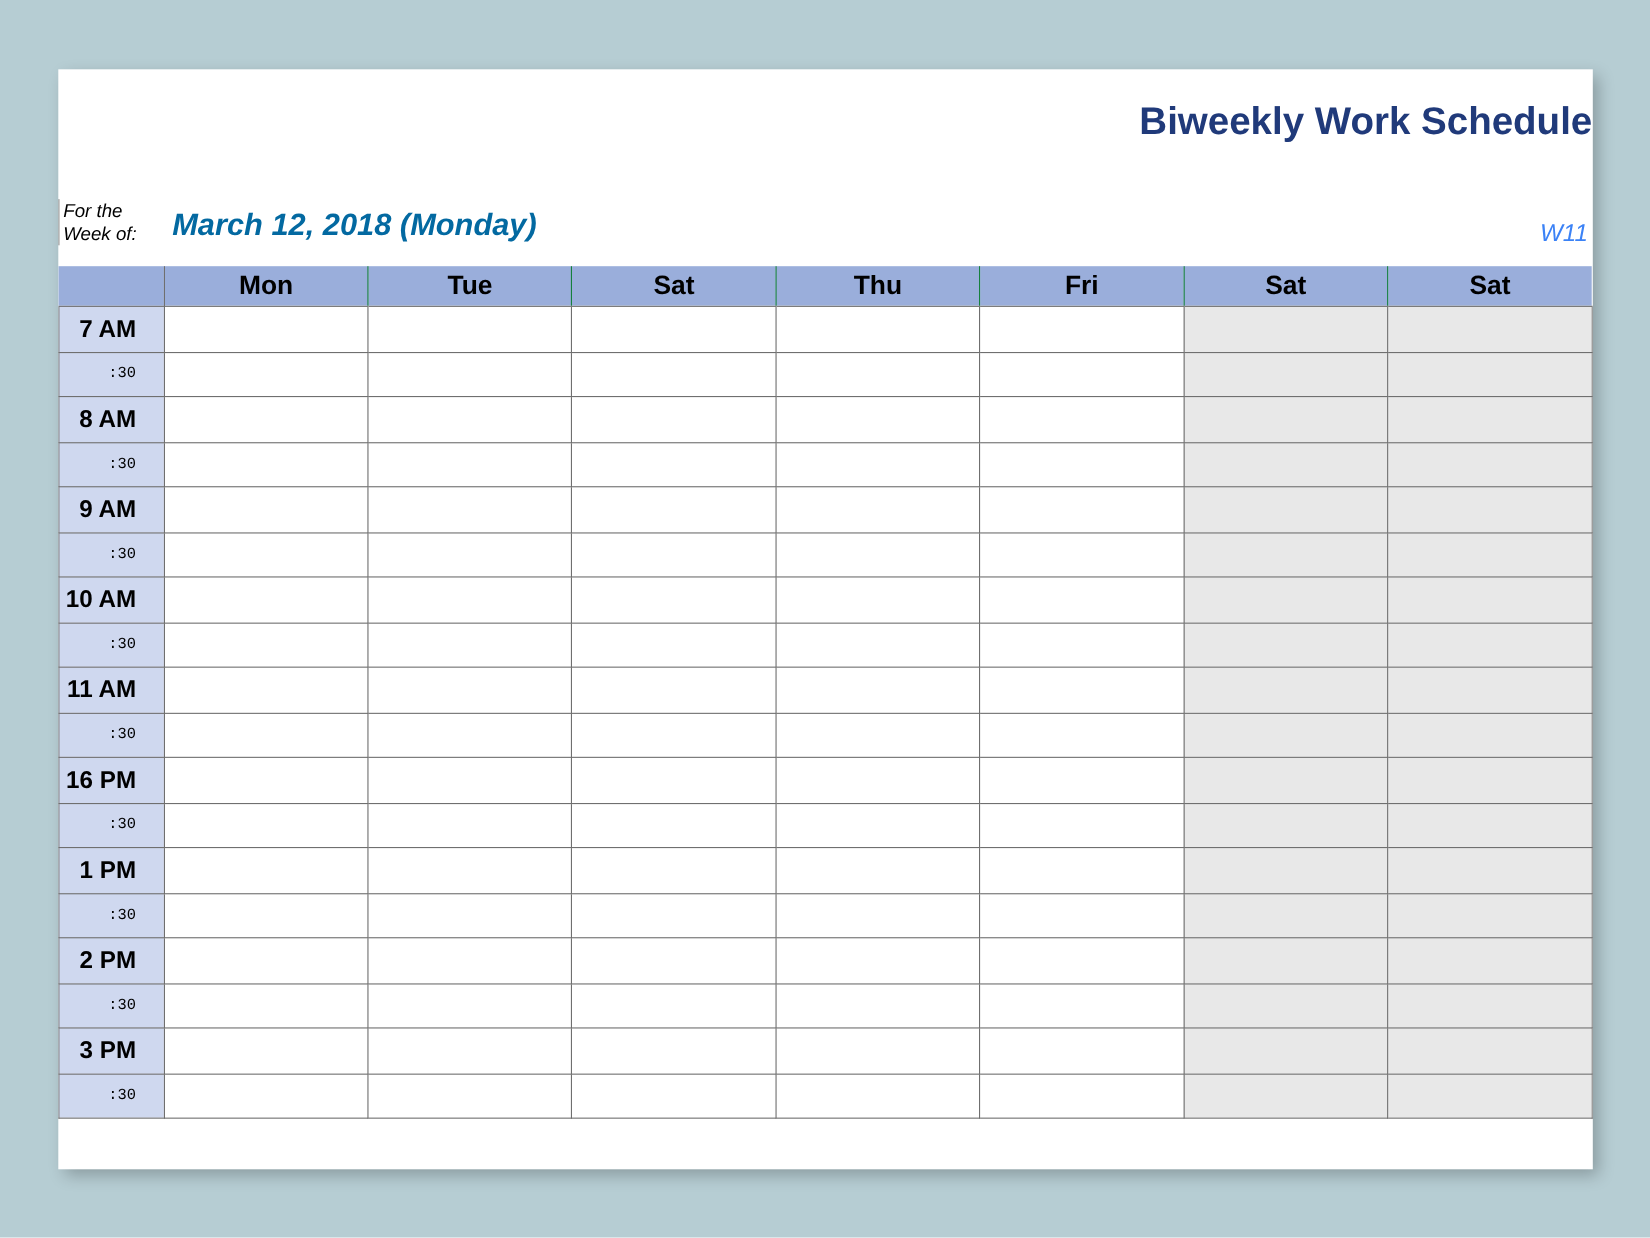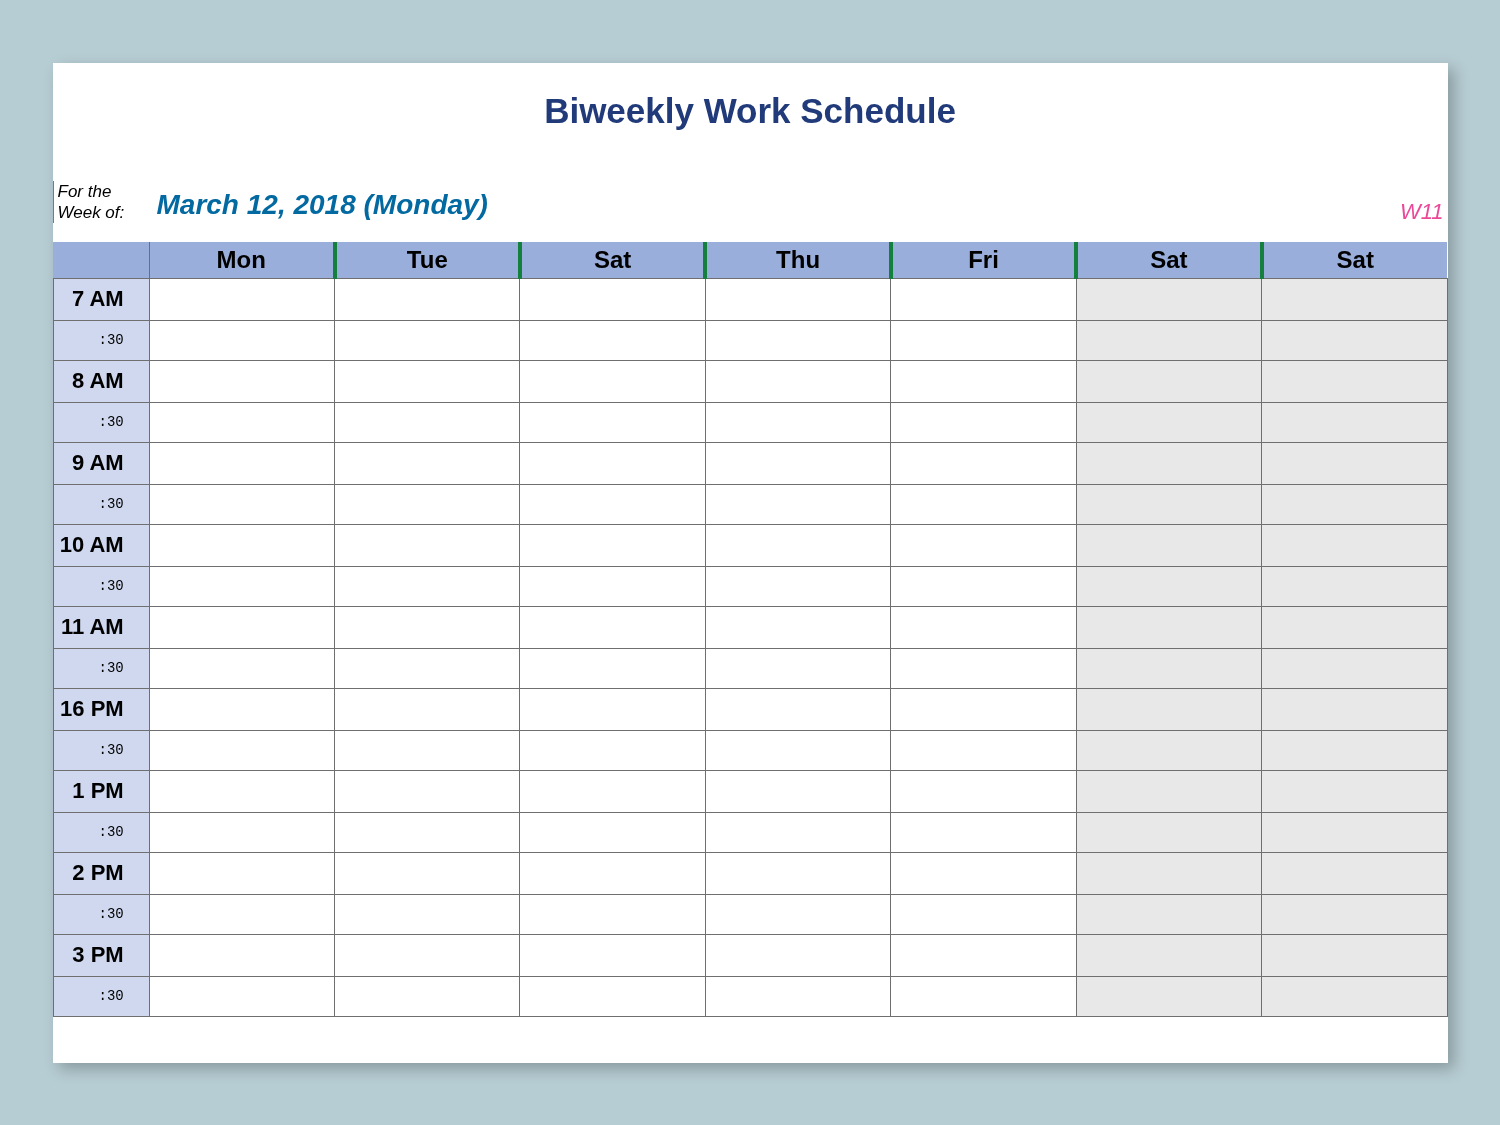"Biweekly Work Schedule" .title { text-align: center -> right }
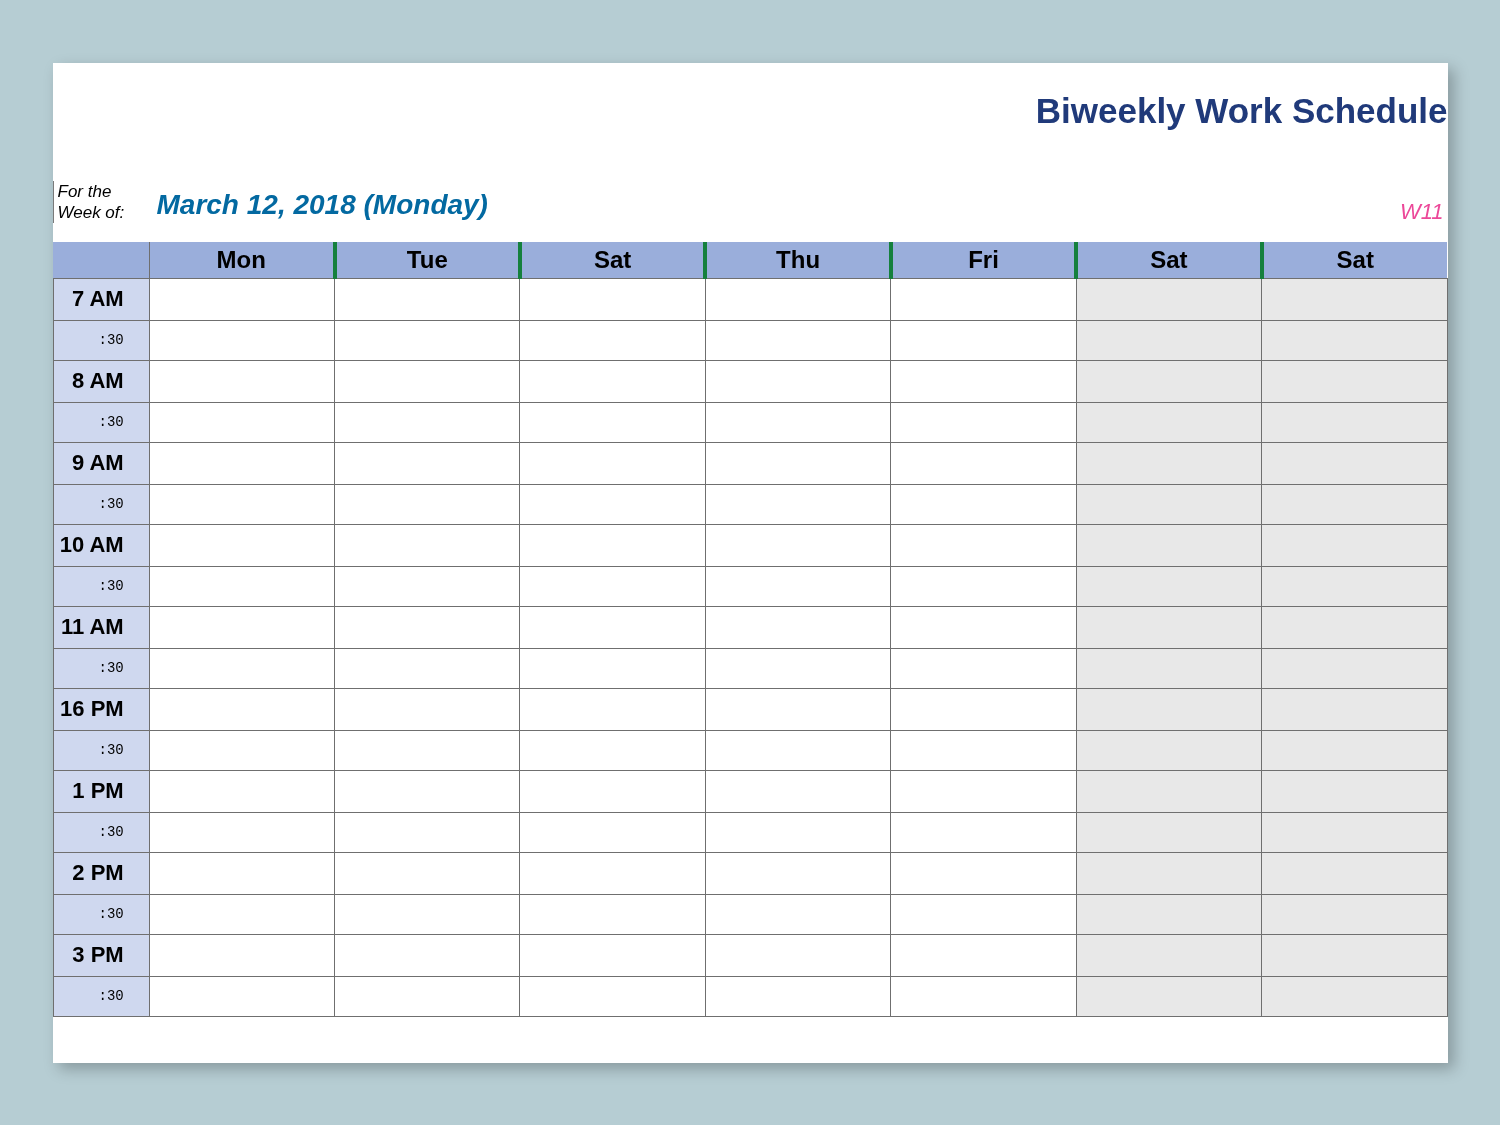"W11" .week-number { color: #ec4899 -> #3b82f6 }
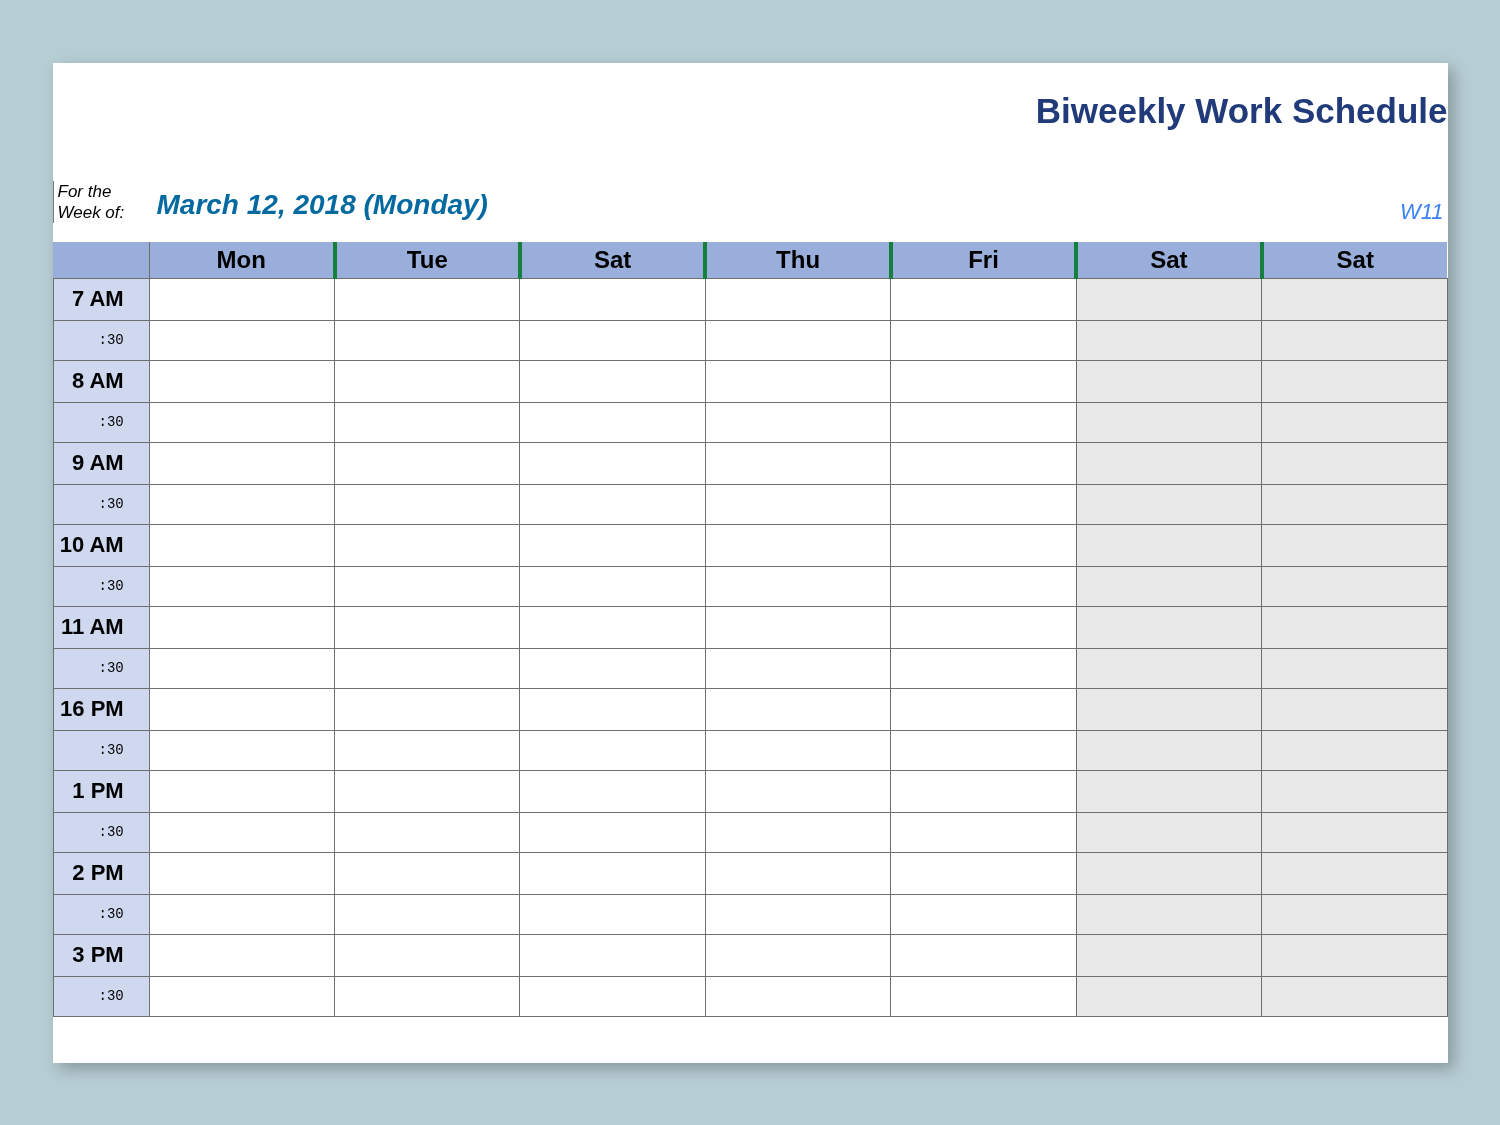"Tue" .day-header + .day-header { border-left: 4px solid #15803d -> 1px solid #15803d }
